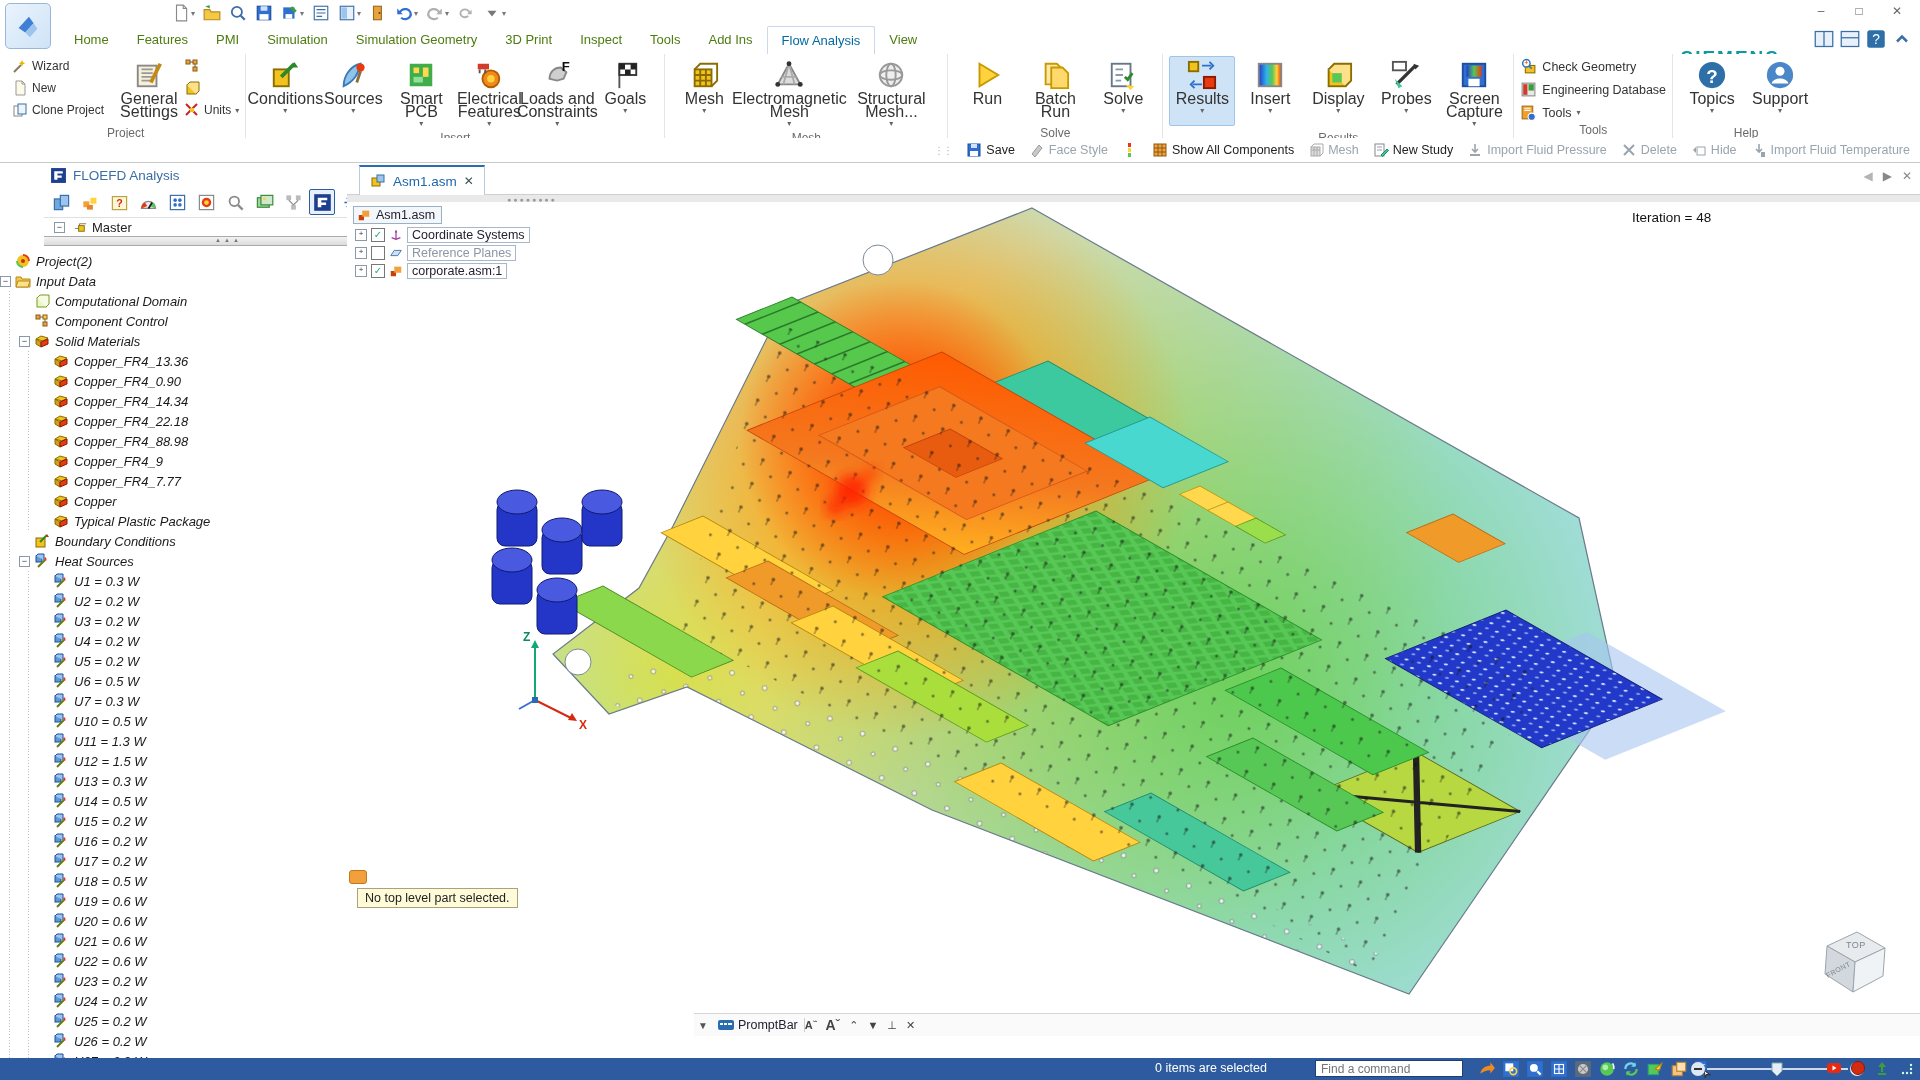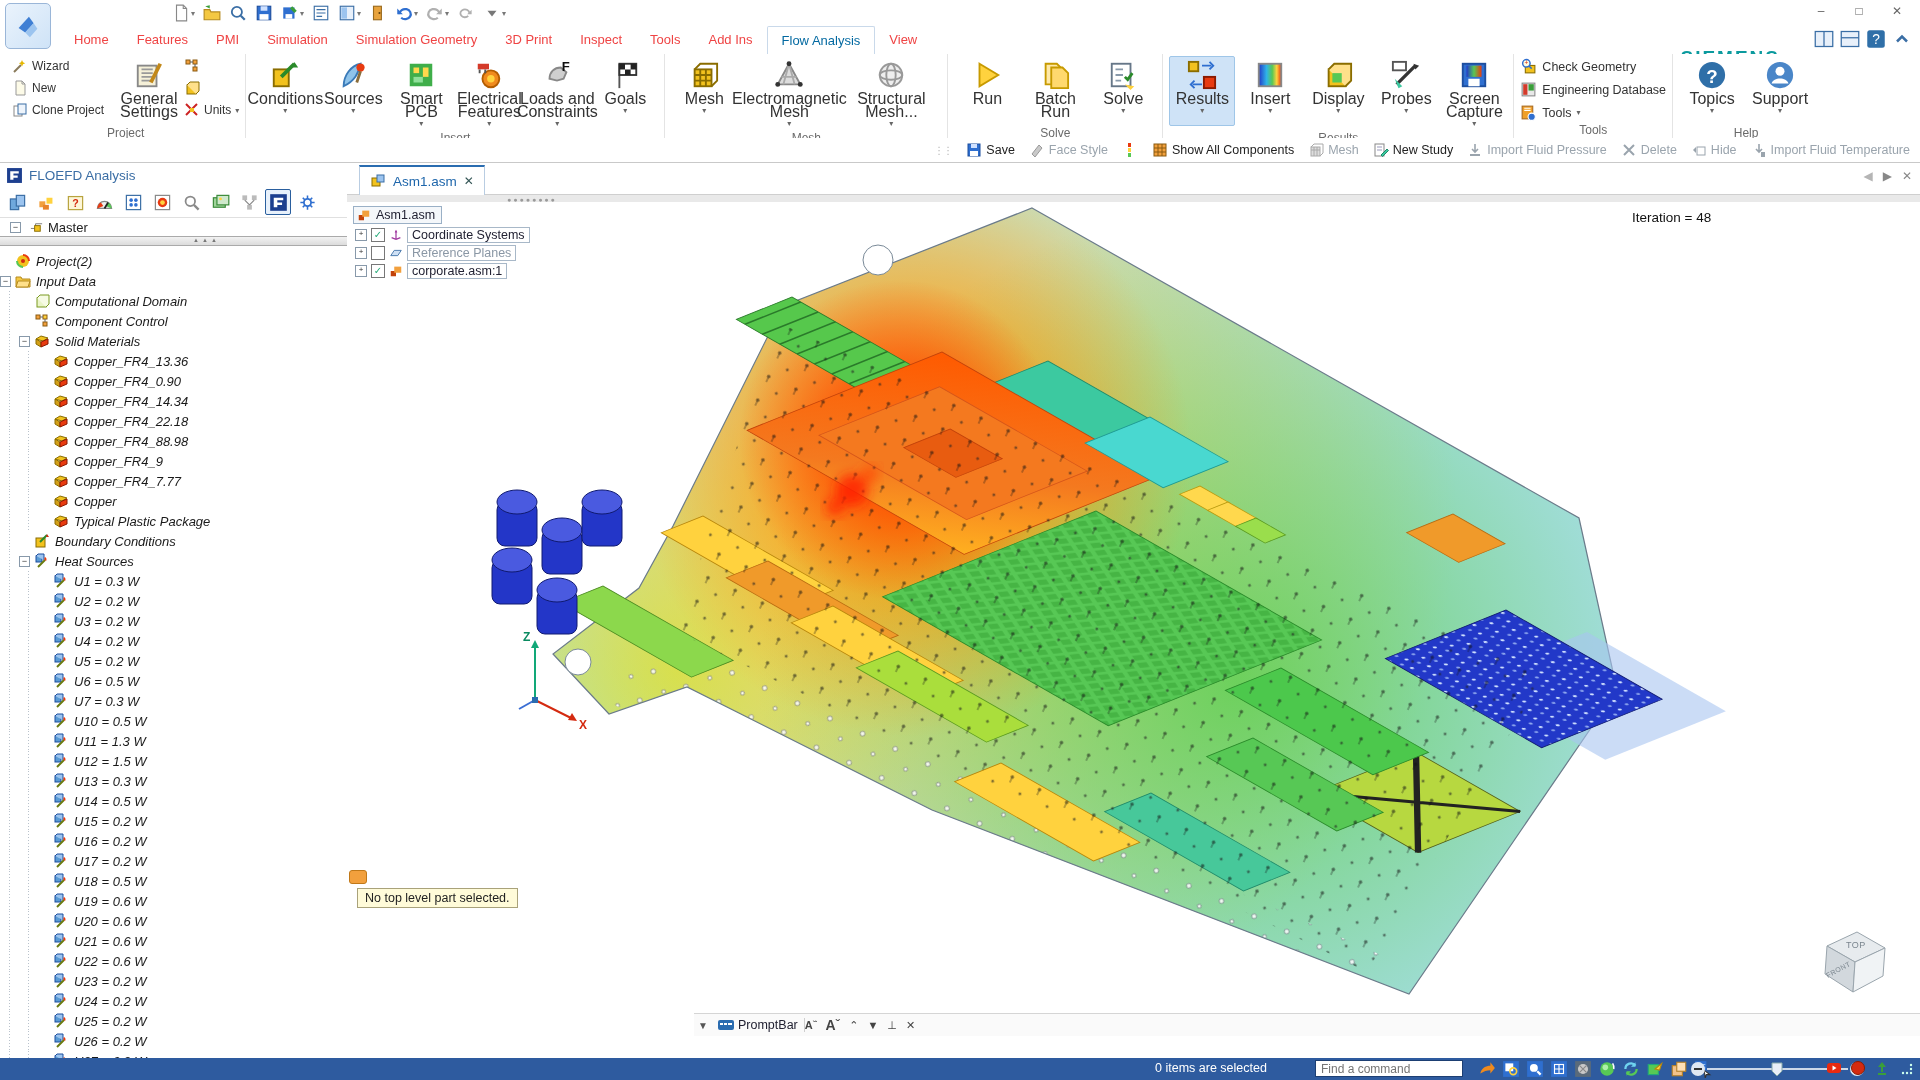"Home" .rtab { color: #ef4444 -> #4d7c0f }
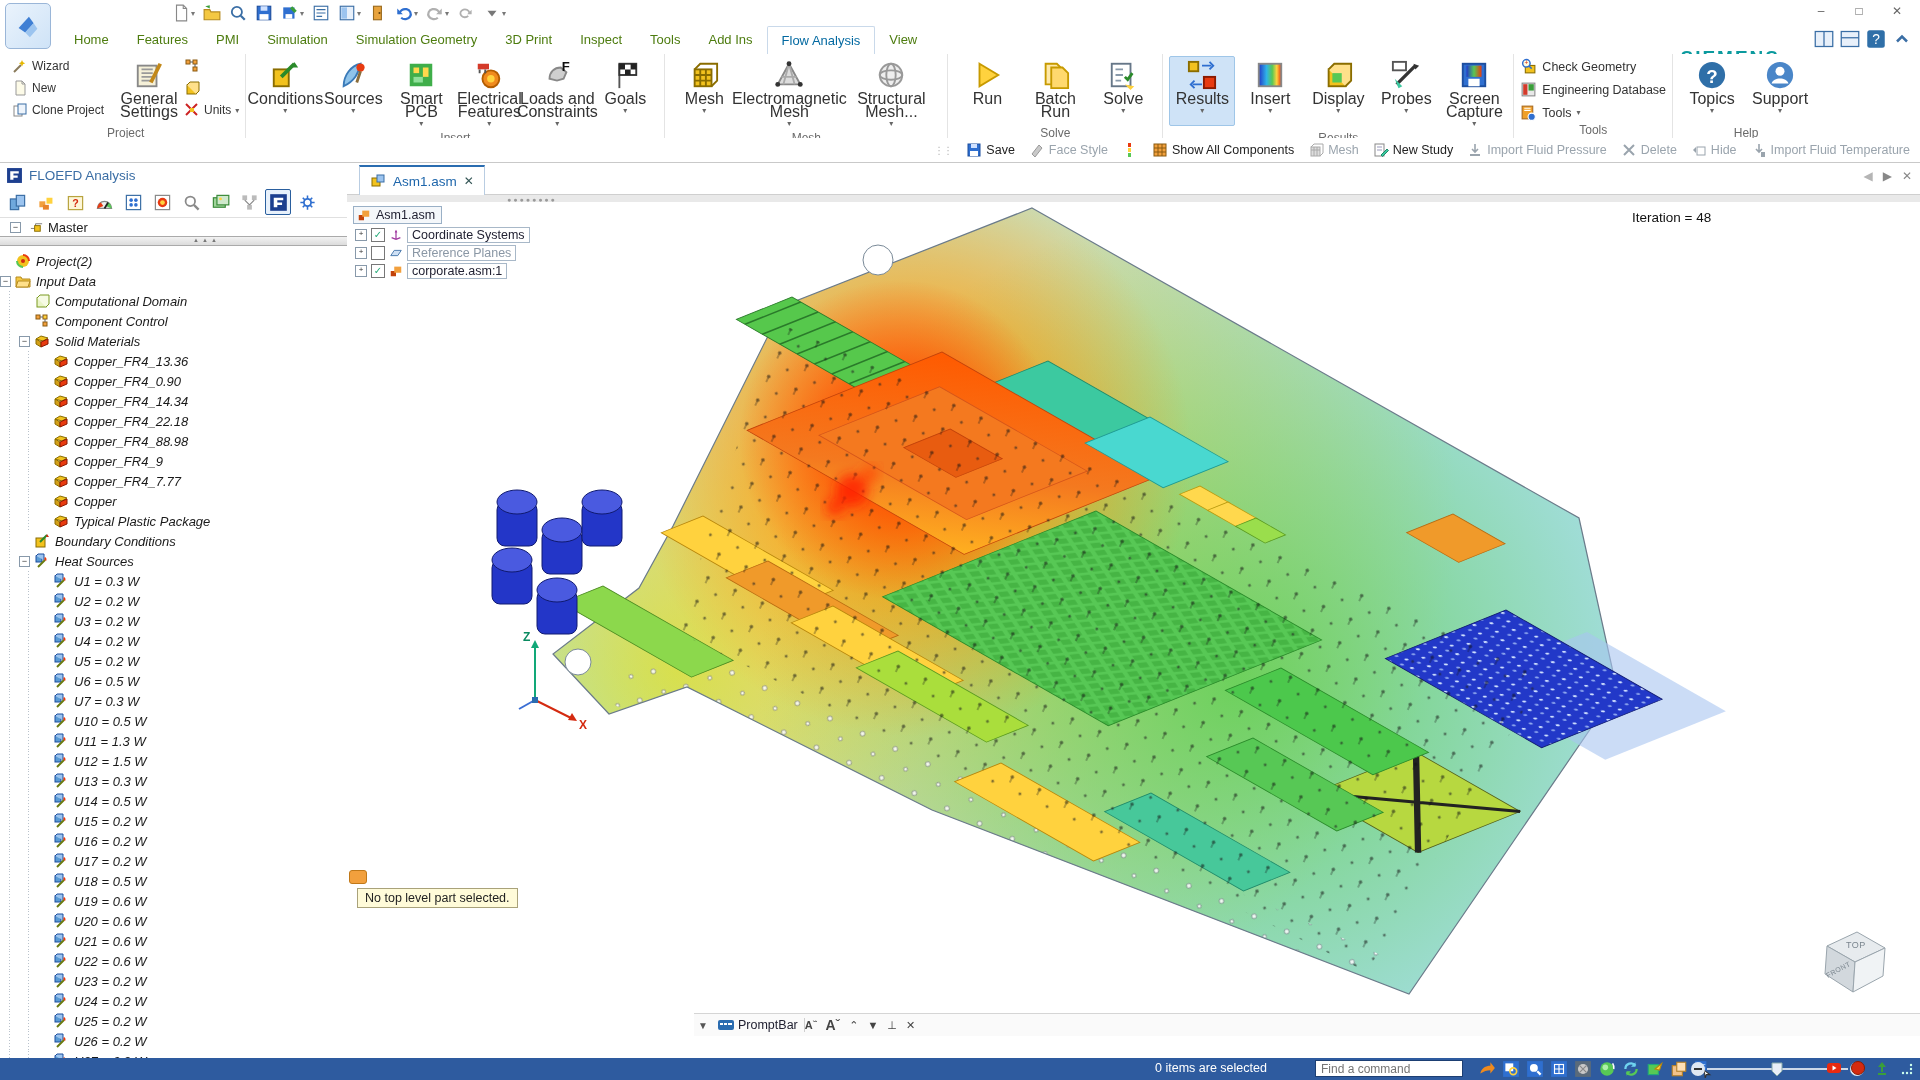"FLOEFD Analysis" #leftpanel { padding-left: none -> 44px }
